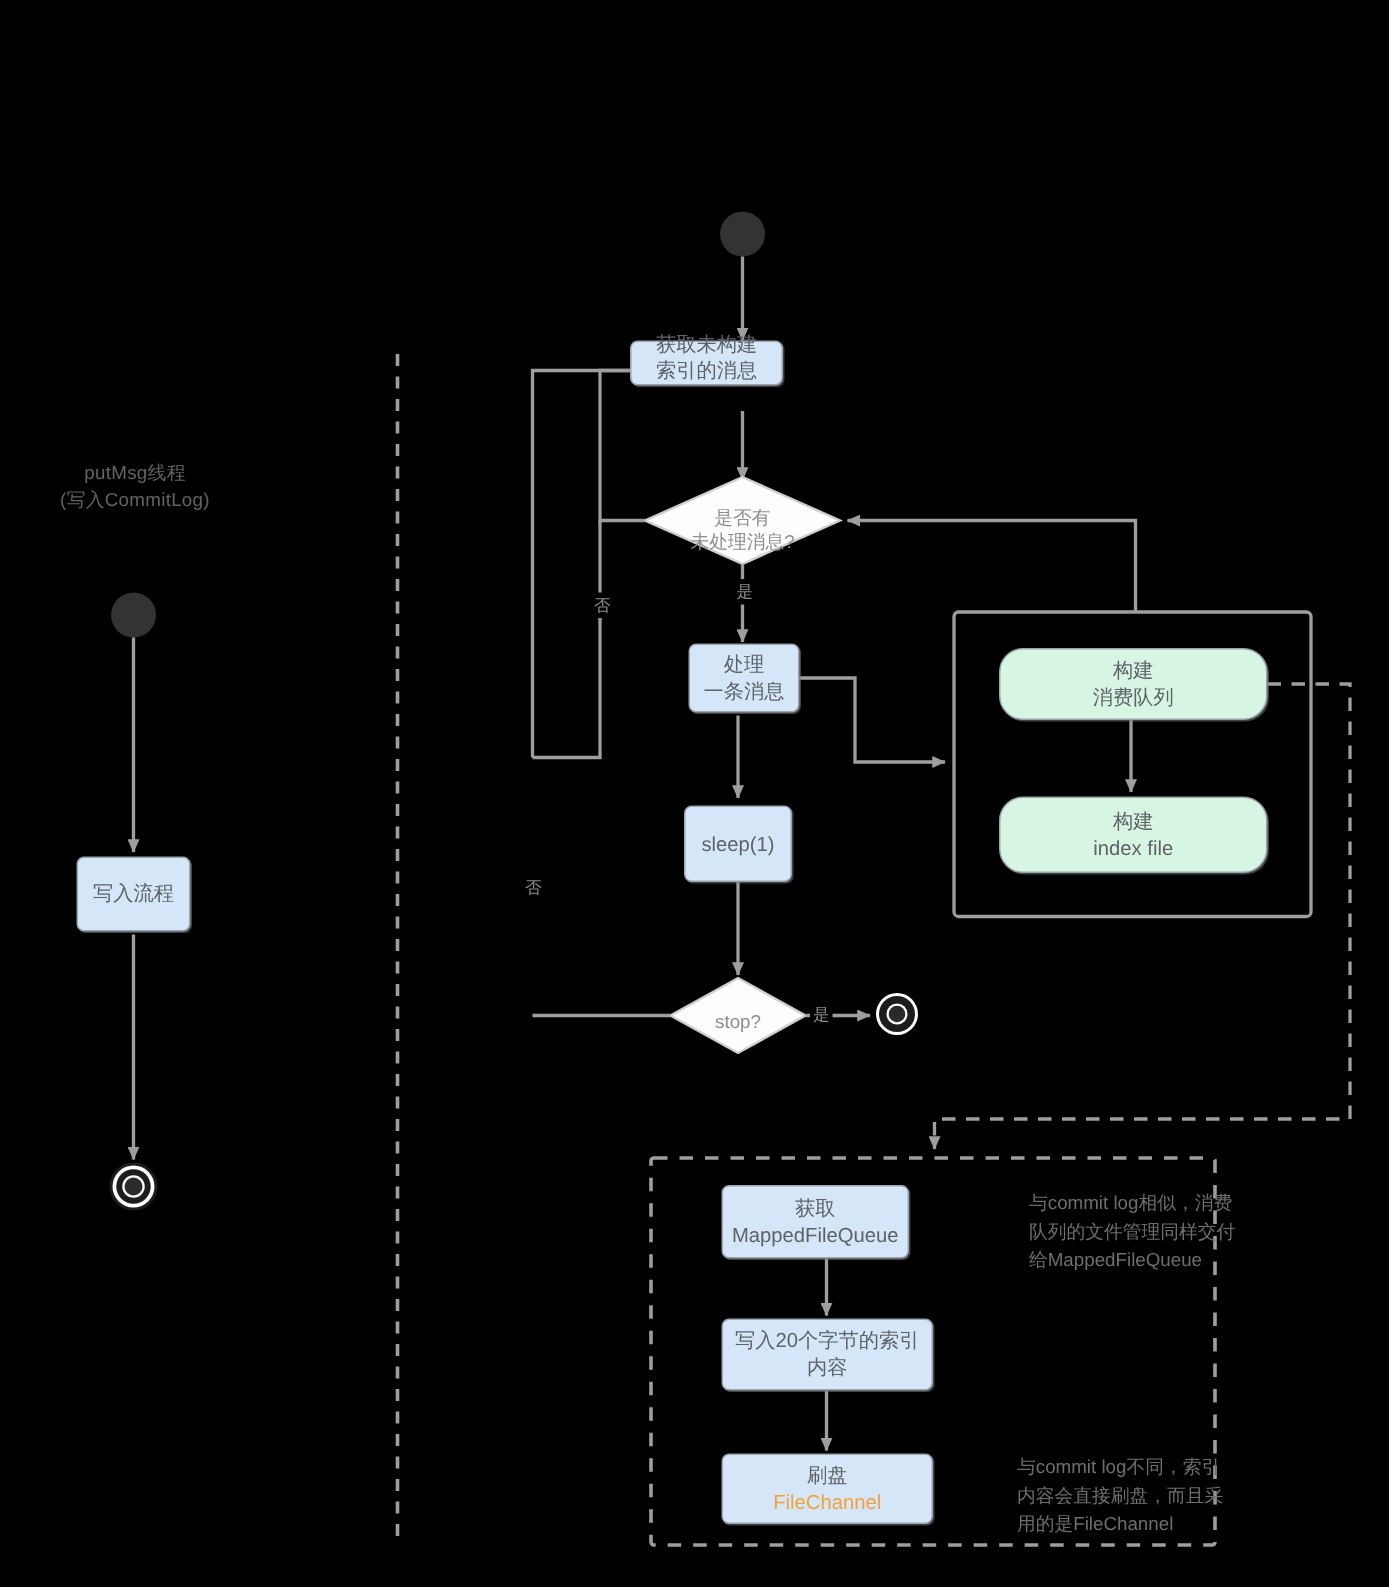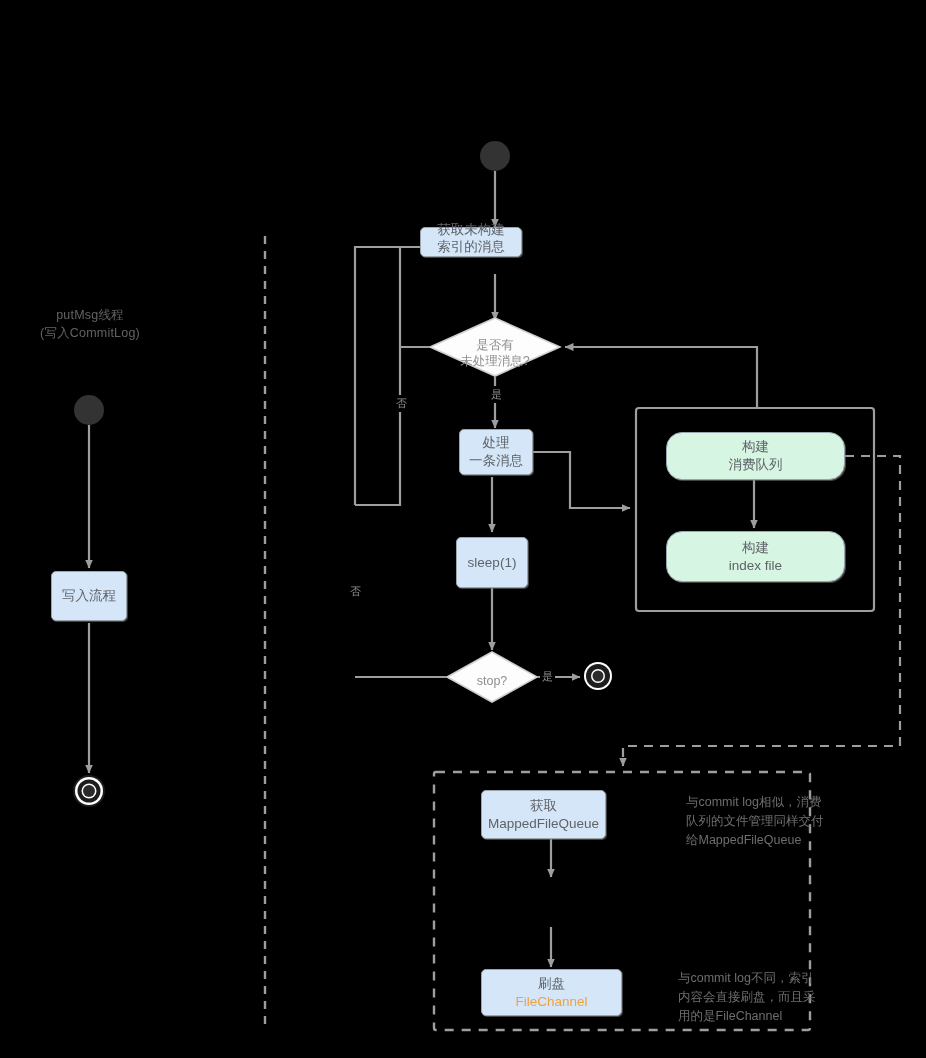"写入20个字节的索引" div.node { html: none -> <div> <span> <span>写入20个字节的索引</span> <span>内容</span> </span> </div> }
